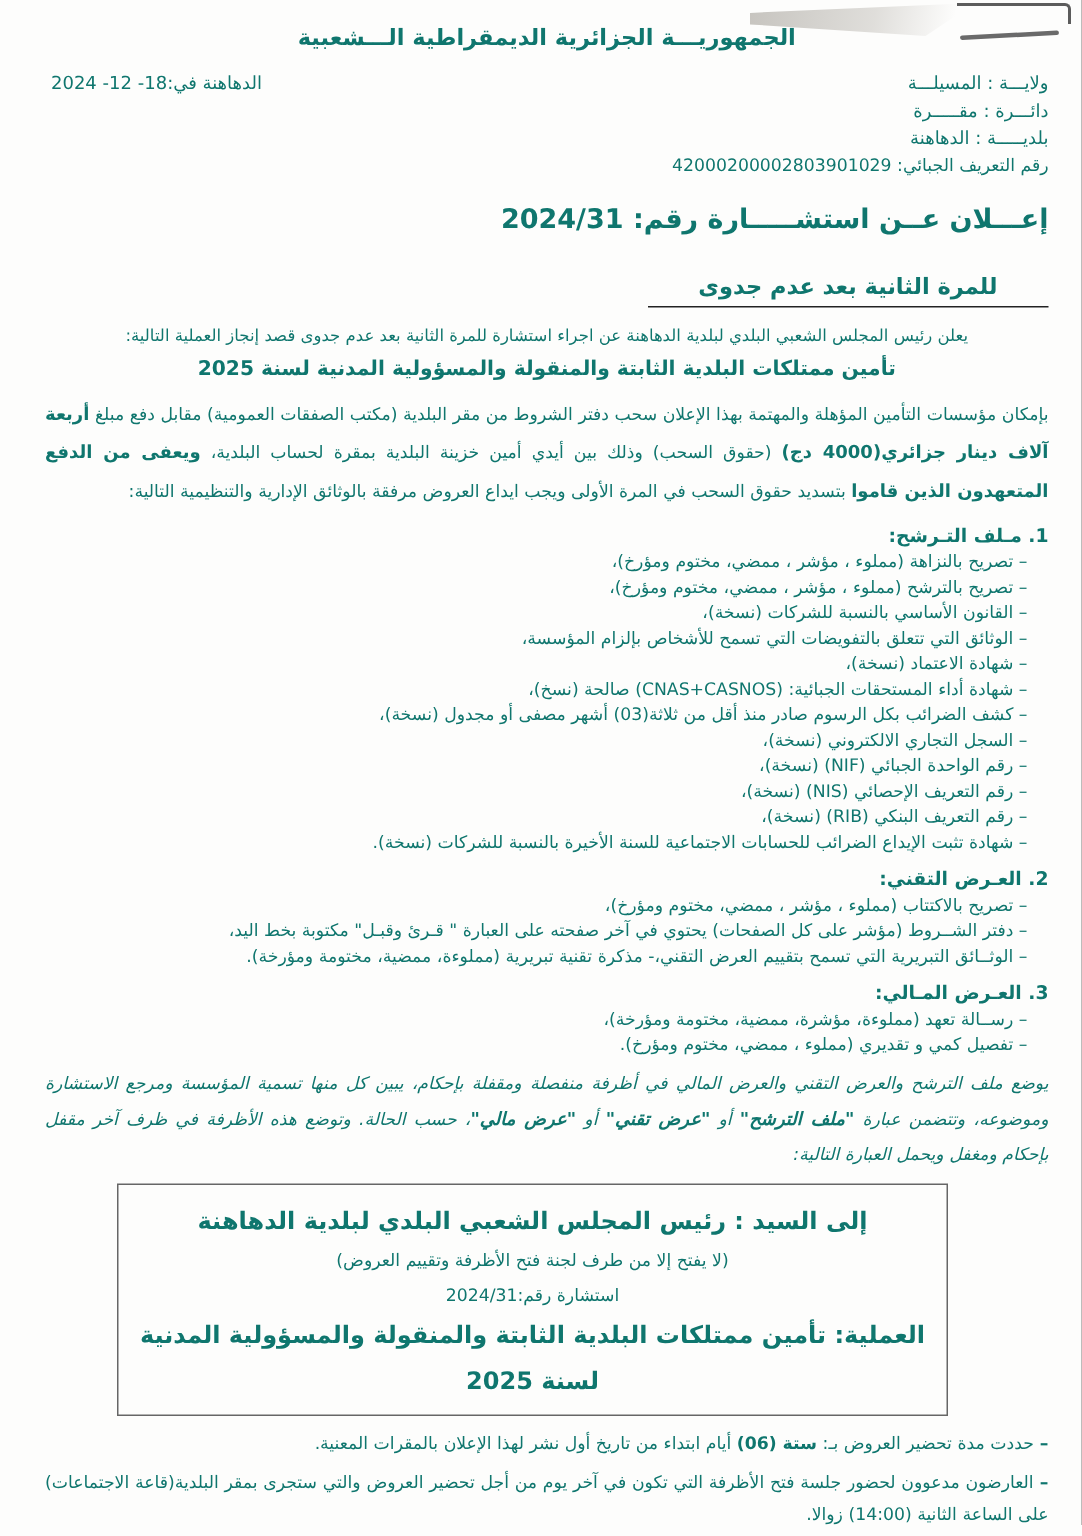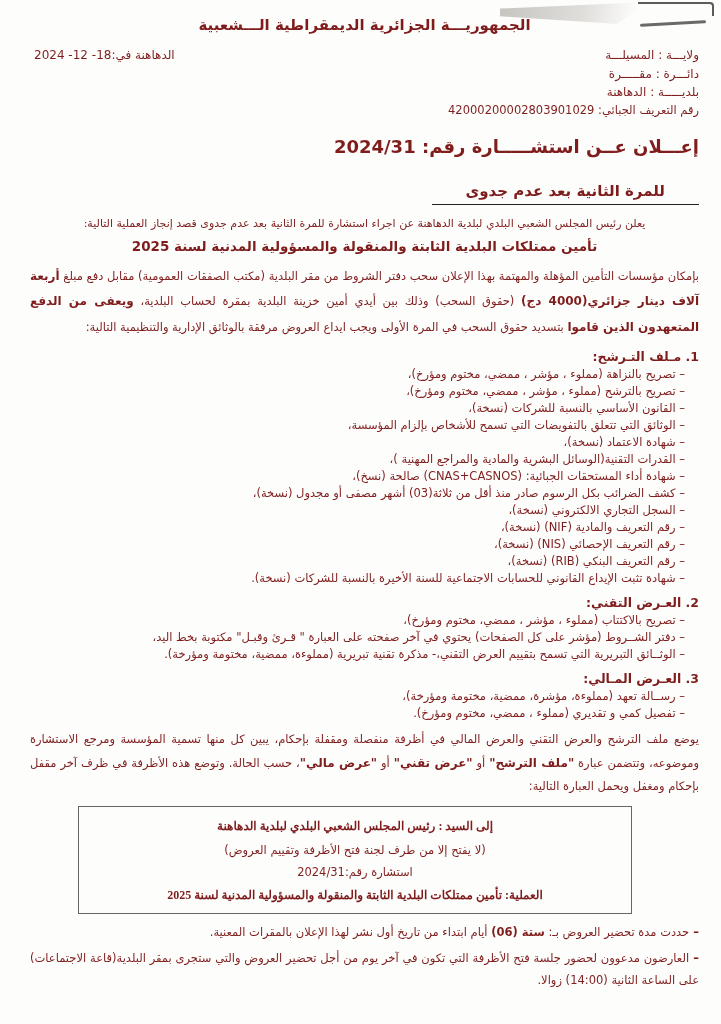"الجمهوريـــة الجزائرية الديمقراطية" .page { color: #7f1d1d -> #0f766e }
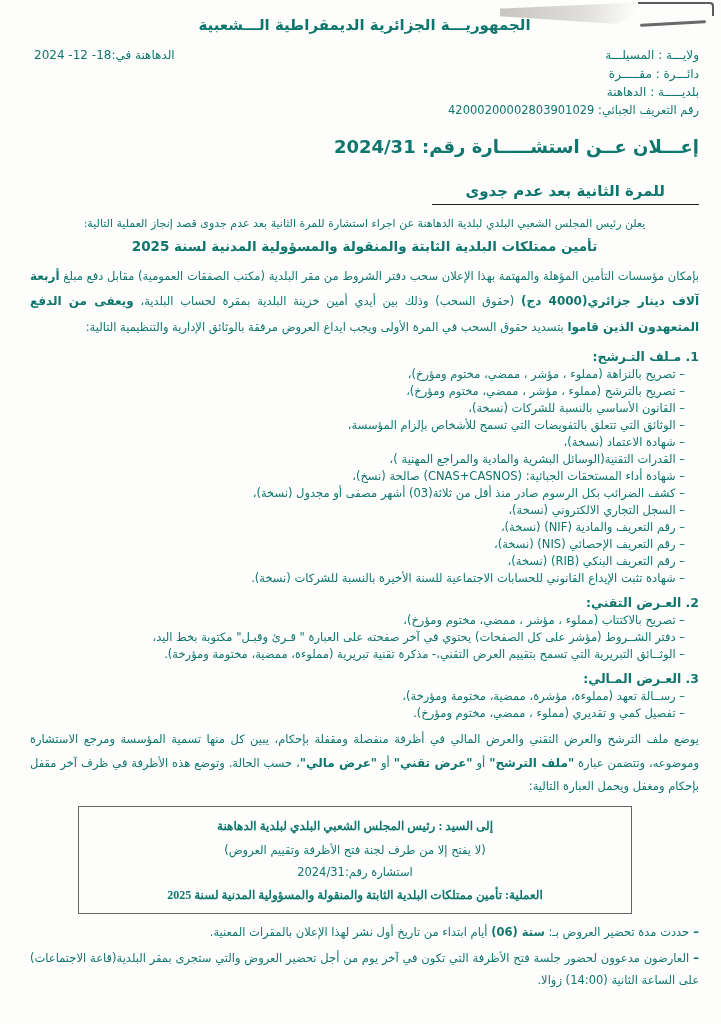"القدرات التقنية(الوسائل البشرية والمادية" div.req-item { html: <div>القدرات التقنية(الوسائل البشرية والمادية والمراجع المهنية )،</div> -> none }
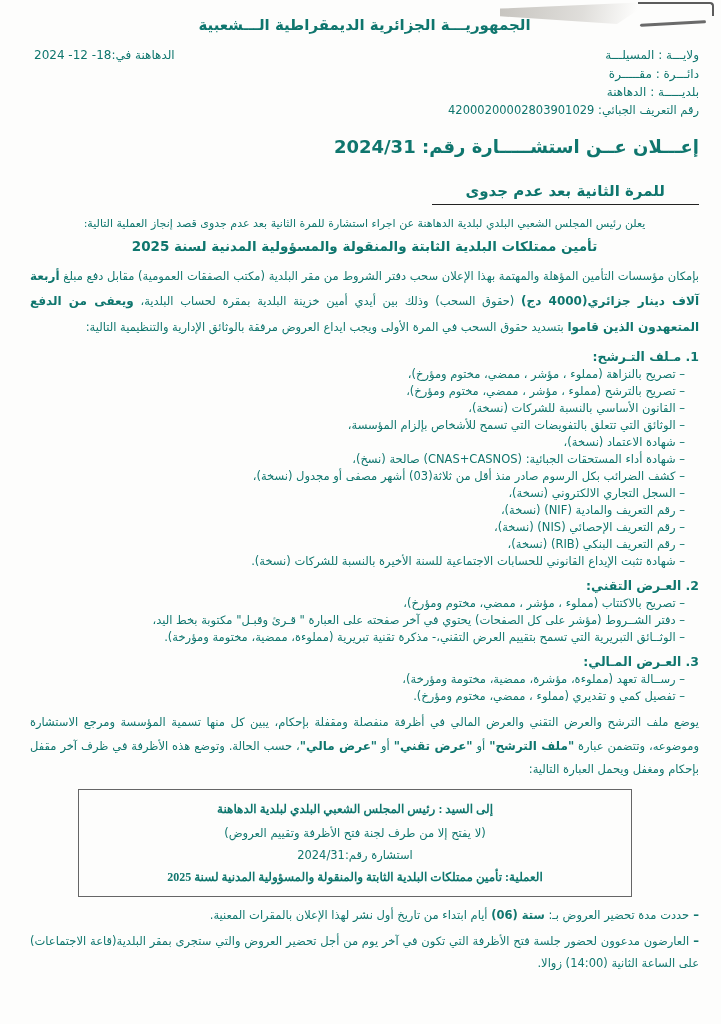"رقم التعريف والمادية (NIF) (نسخة)،" div.req-item { text: التعريف والمادية -> الواحدة الجبائي }
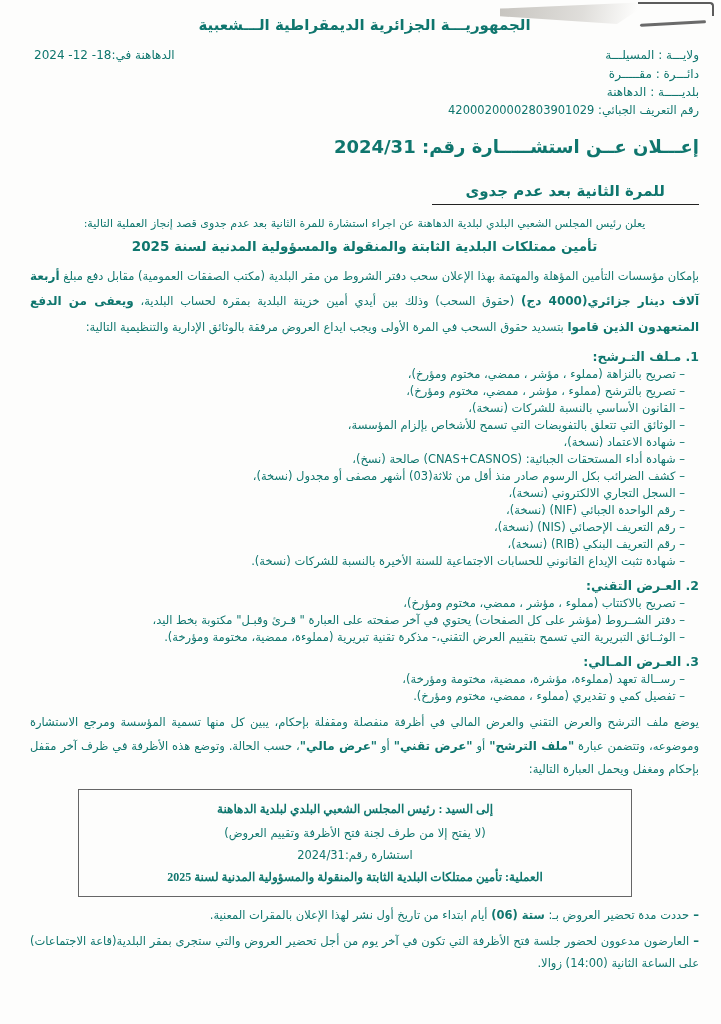"شهادة تثبت الإيداع القانوني للحسابات" div.req-item { text: القانوني -> الضرائب }
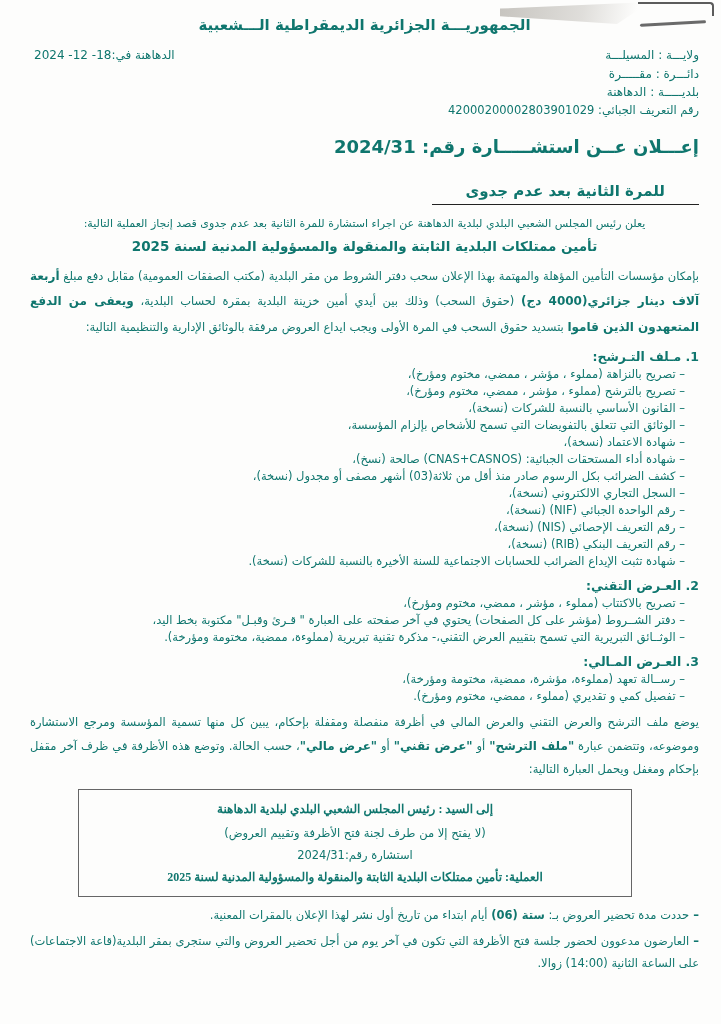"يوضع ملف الترشح والعرض التقني" .env-para { font-style: none -> italic }
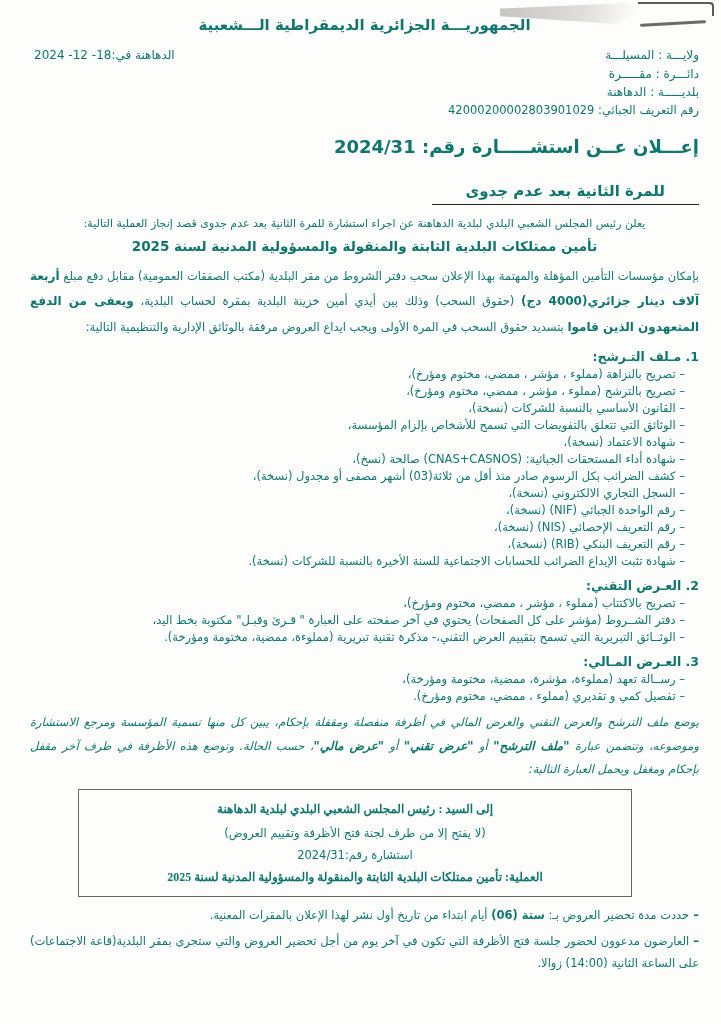"إلى السيد : رئيس المجلس" .env-box .b { font-family: Liberation Serif, serif -> none; font-size: 12px -> 16px }
